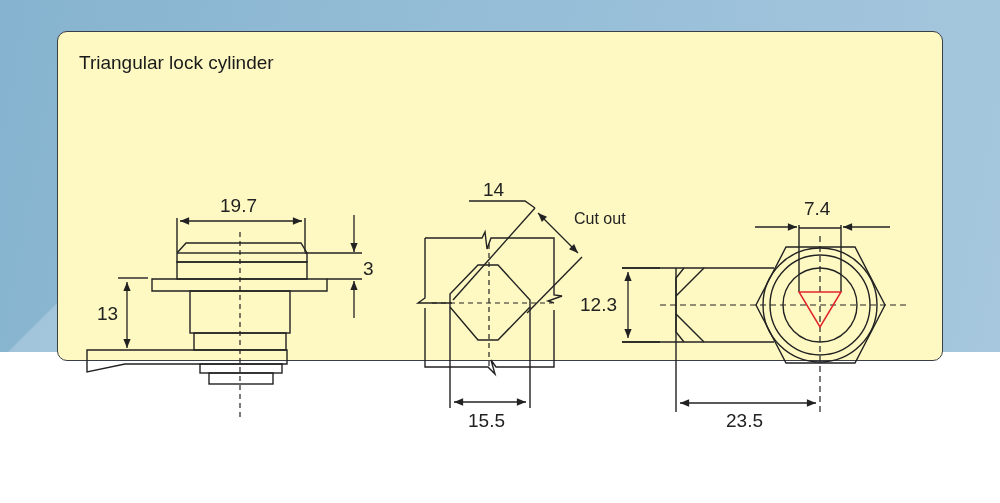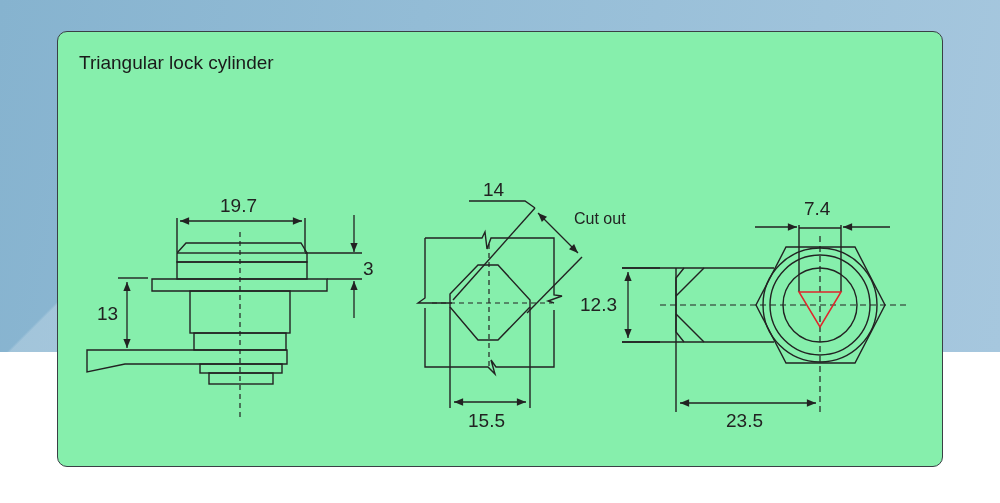"Triangular lock cylinder" .card { background: #86efac -> #fef9c3; height: 436px -> 330px }
